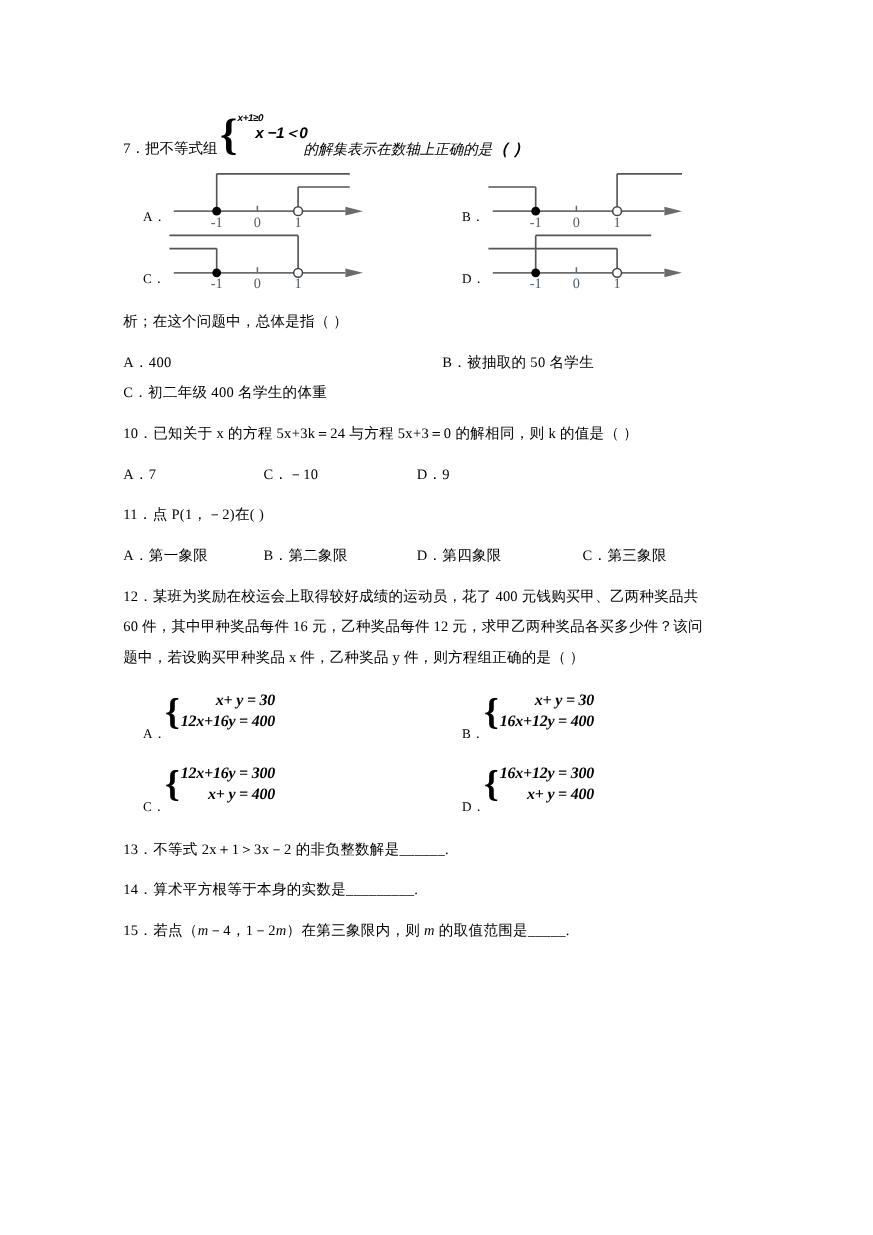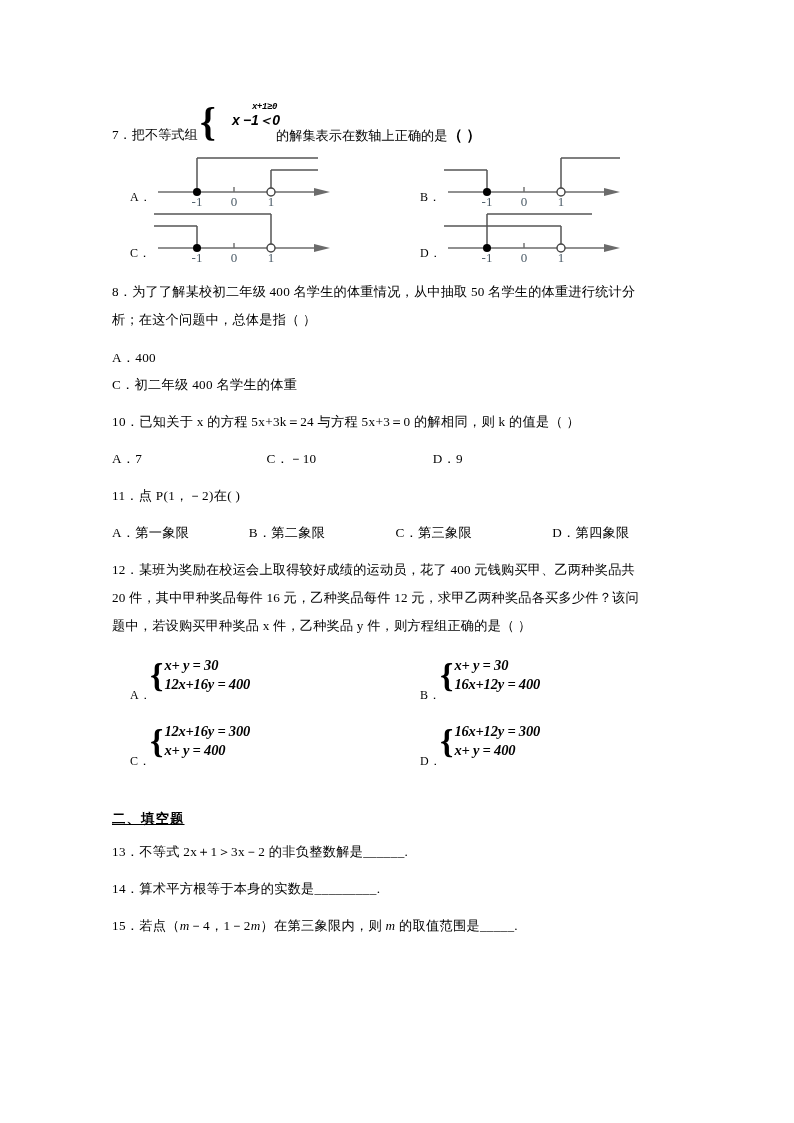"x+1≥0" .q7-eq1 { font-family: Liberation Mono, monospace -> Liberation Sans, sans-serif; margin-left: 36px -> none }
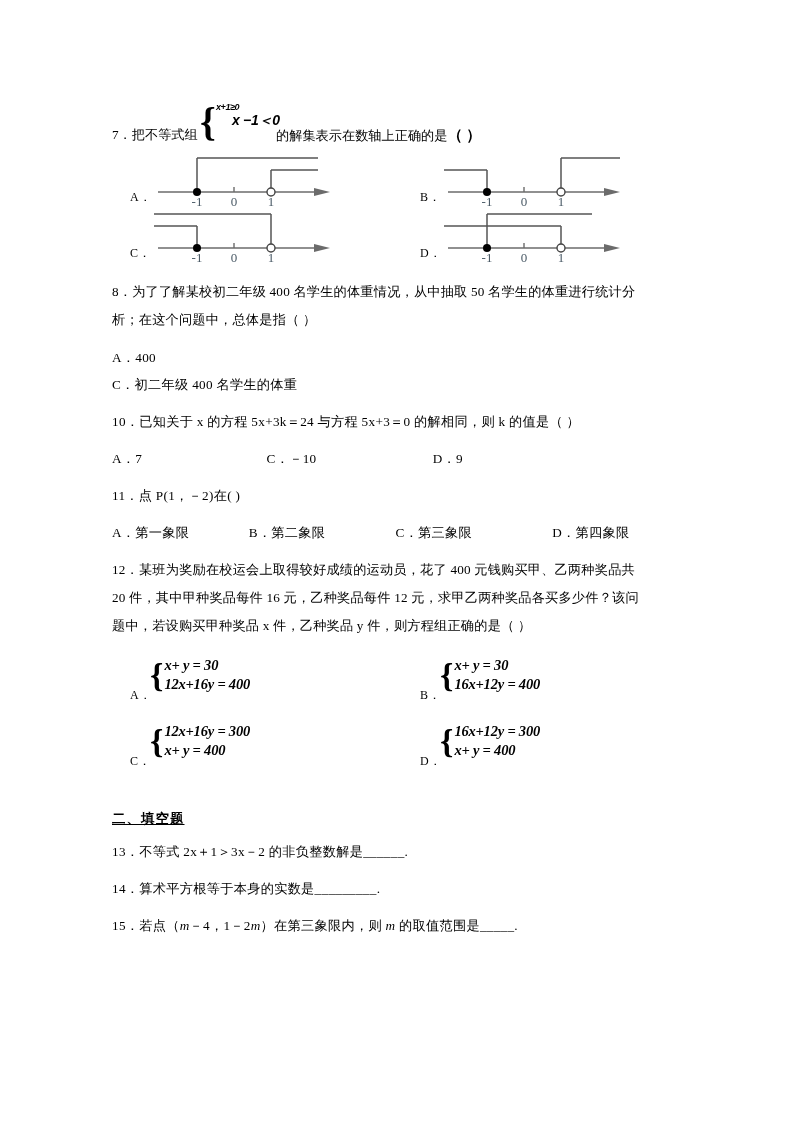"的解集表示在数轴上正确的是（ ）" .q7-tail { font-style: none -> italic }
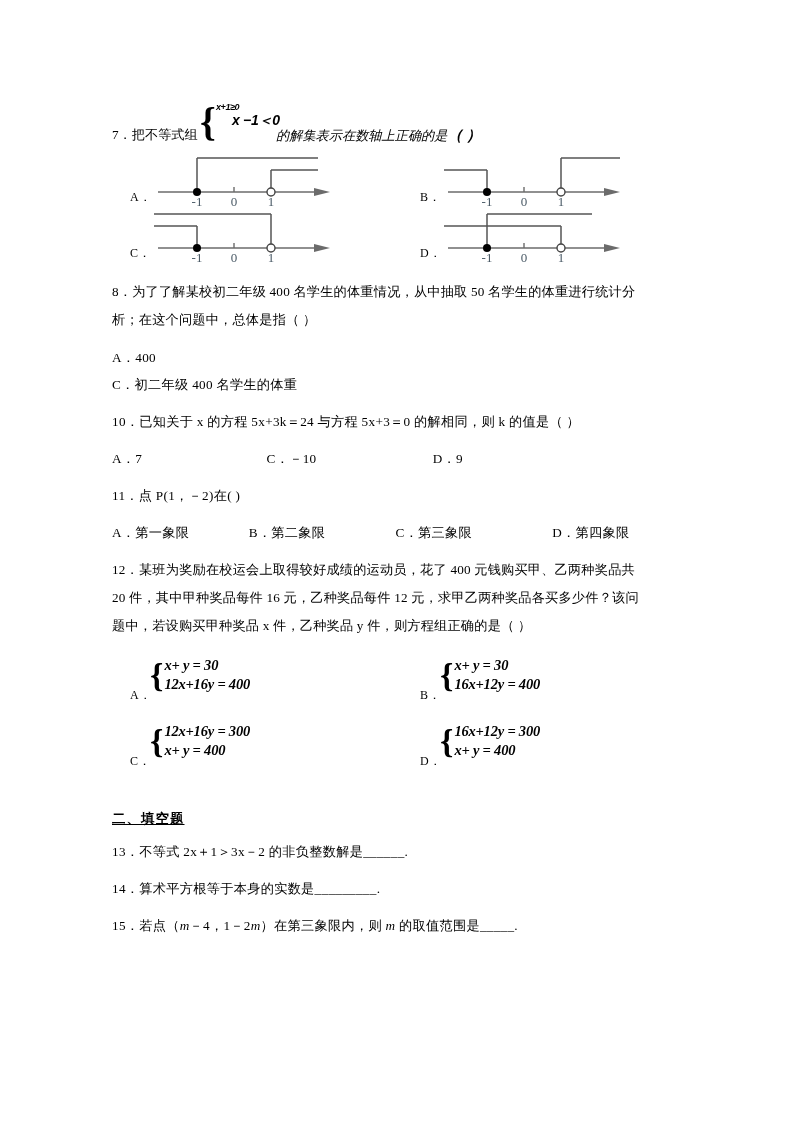"8．为了了解某校初二年级 400 名学生的体重情况，从中抽取 50" div.qpara { html: <div>8．为了了解某校初二年级 400 名学生的体重情况，从中抽取 50 名学生的体重进行统计分</div> -> none }
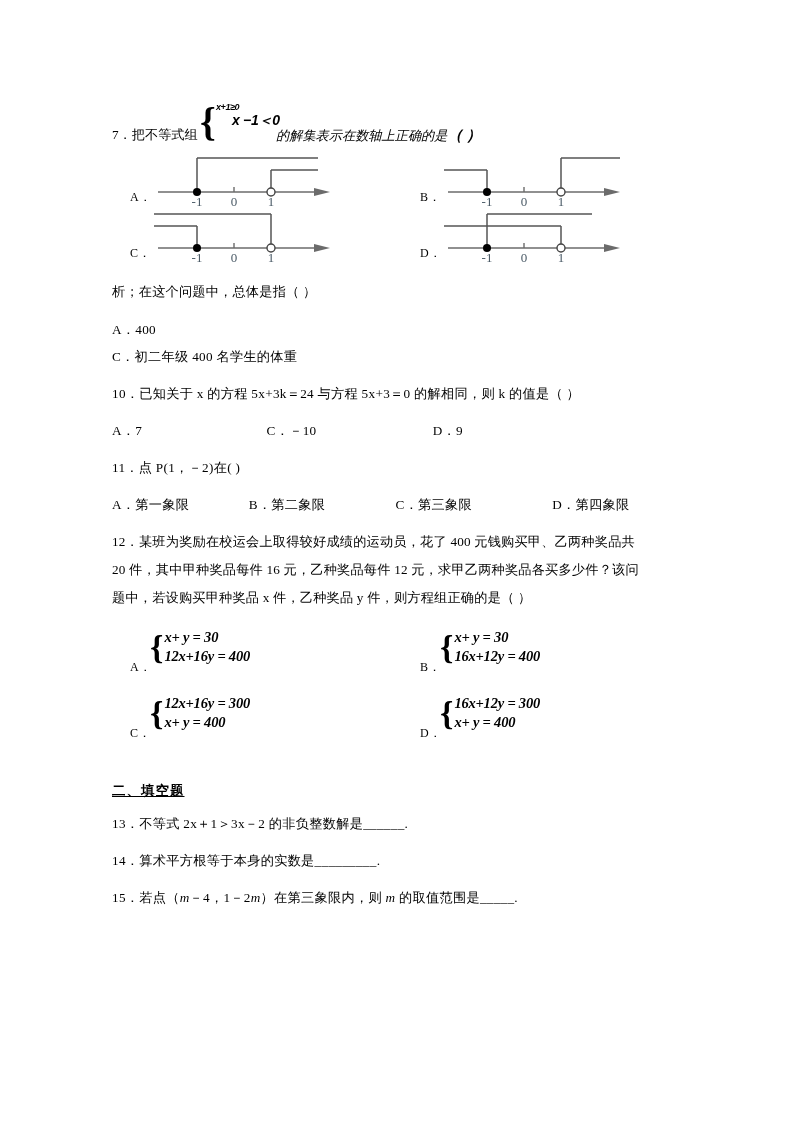"A．400" .opts { gap: 27px -> none }
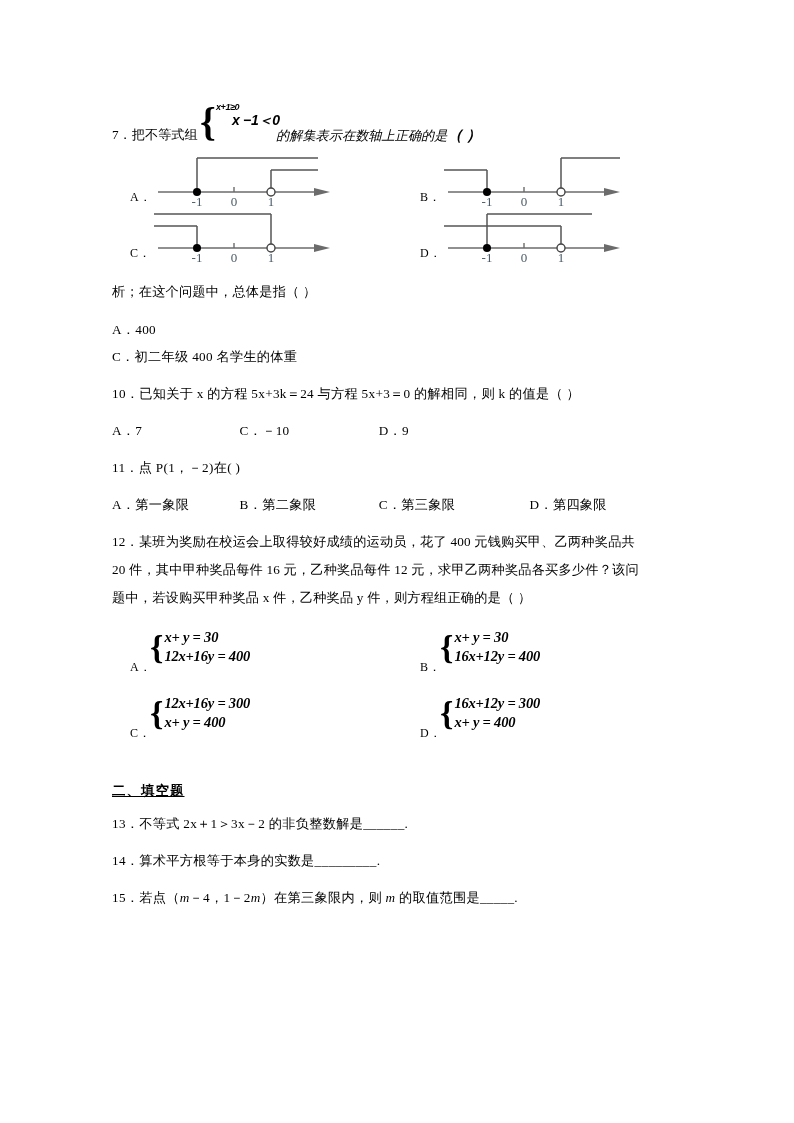"B．被抽取的 50 名学生" div { html: none -> <div>B．被抽取的 50 名学生</div> }
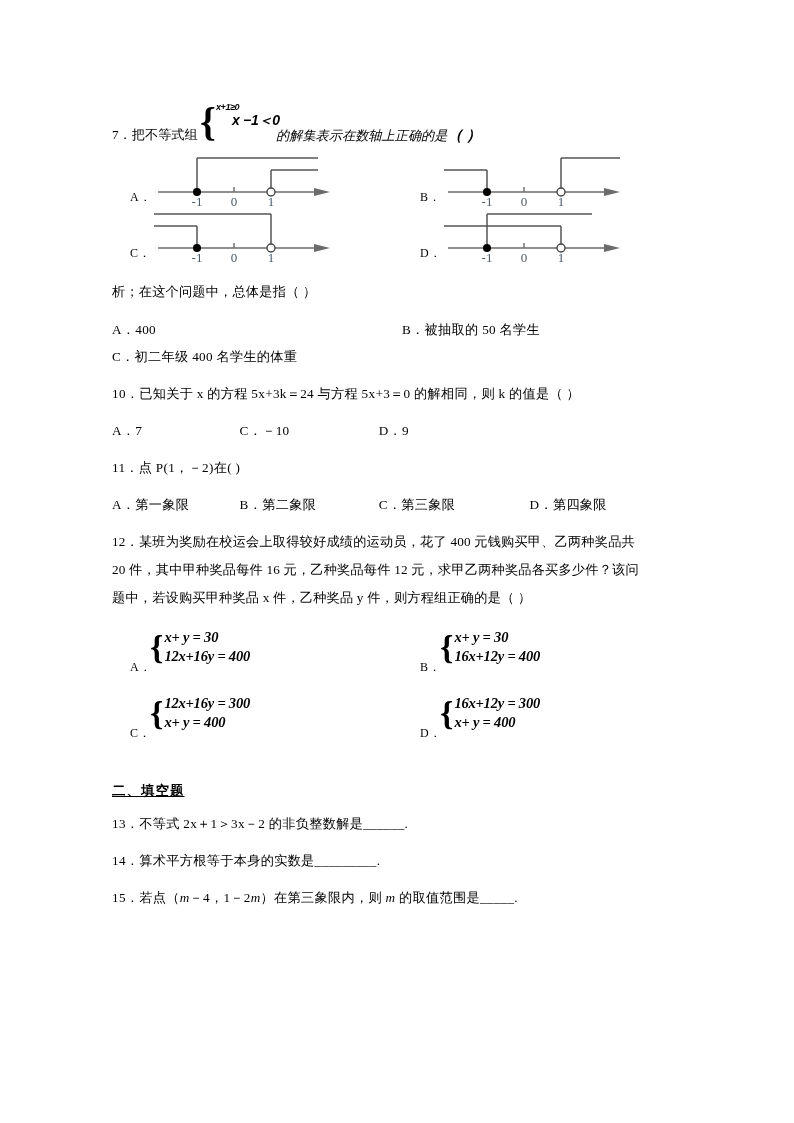"C．第三象限" div { order: before "D．第四象限" -> after "D．第四象限" }
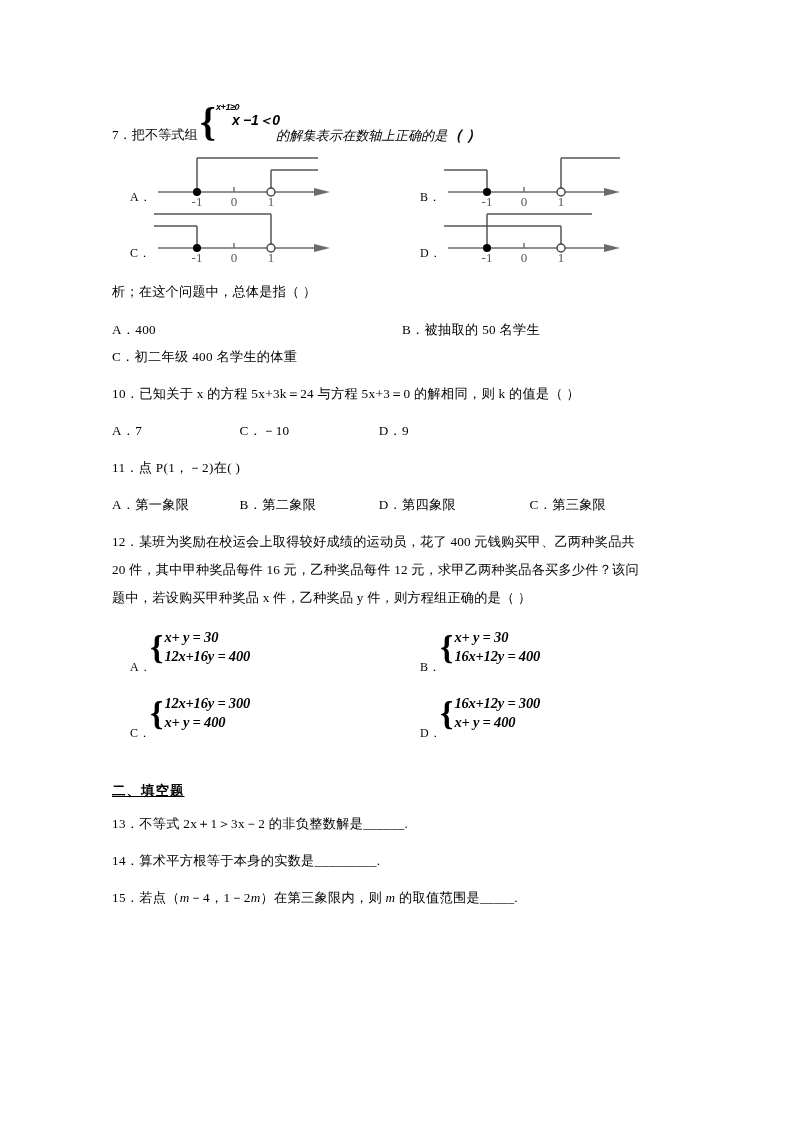"20 件，其中甲种奖品每件 16 元，乙种奖品每件 12" div.qpara { text: 20 -> 60 }
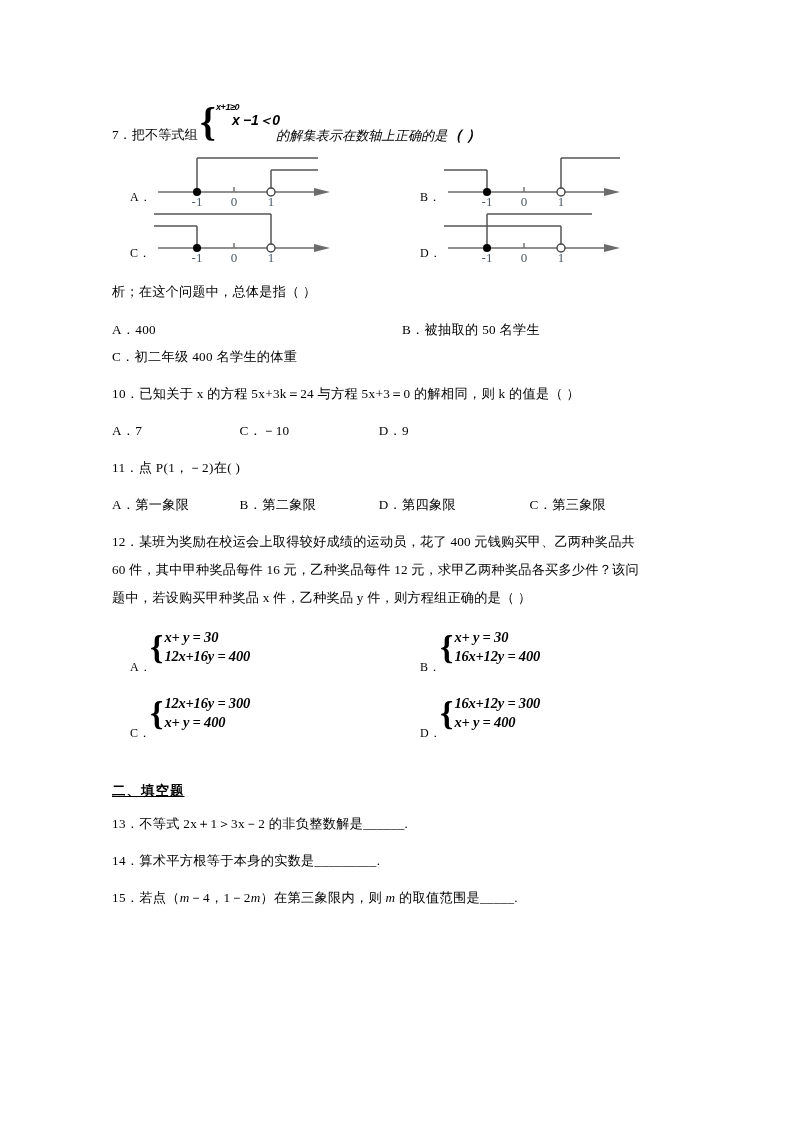"x+ y = 30" .eq-lines { text-align: none -> right }
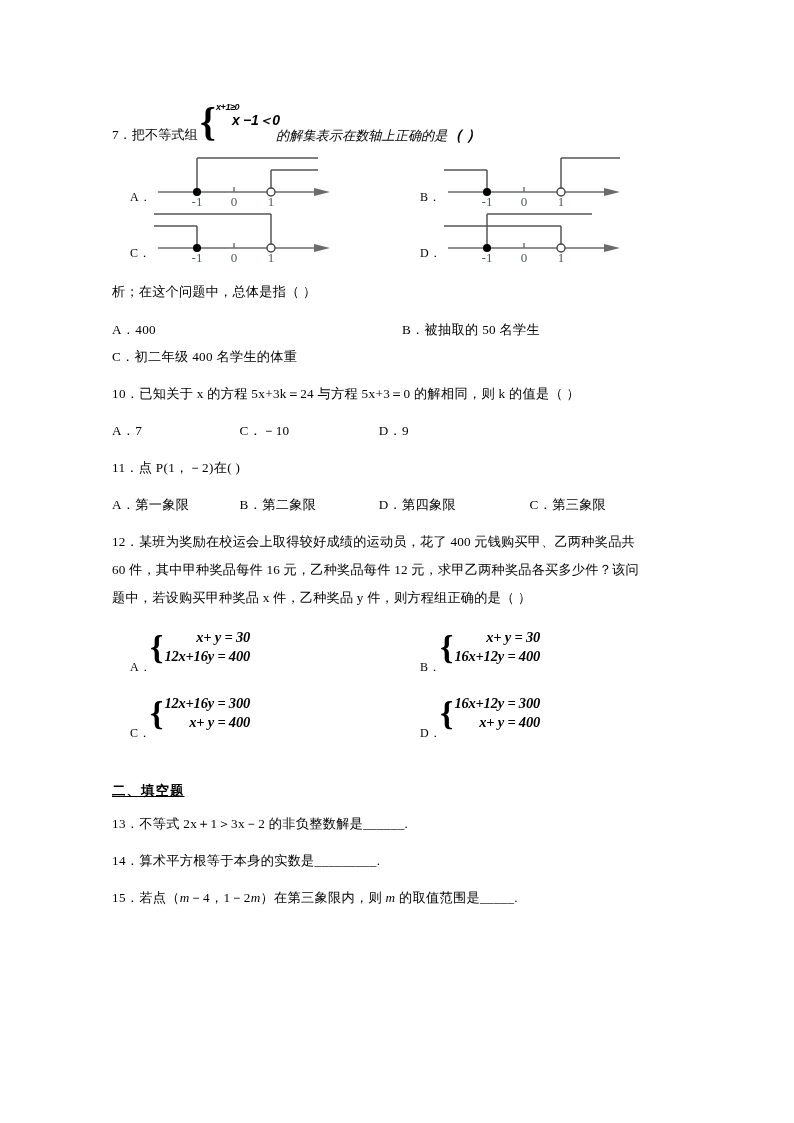"二、填空题" div.section-head { html: <div>二、填空题</div> -> none }
